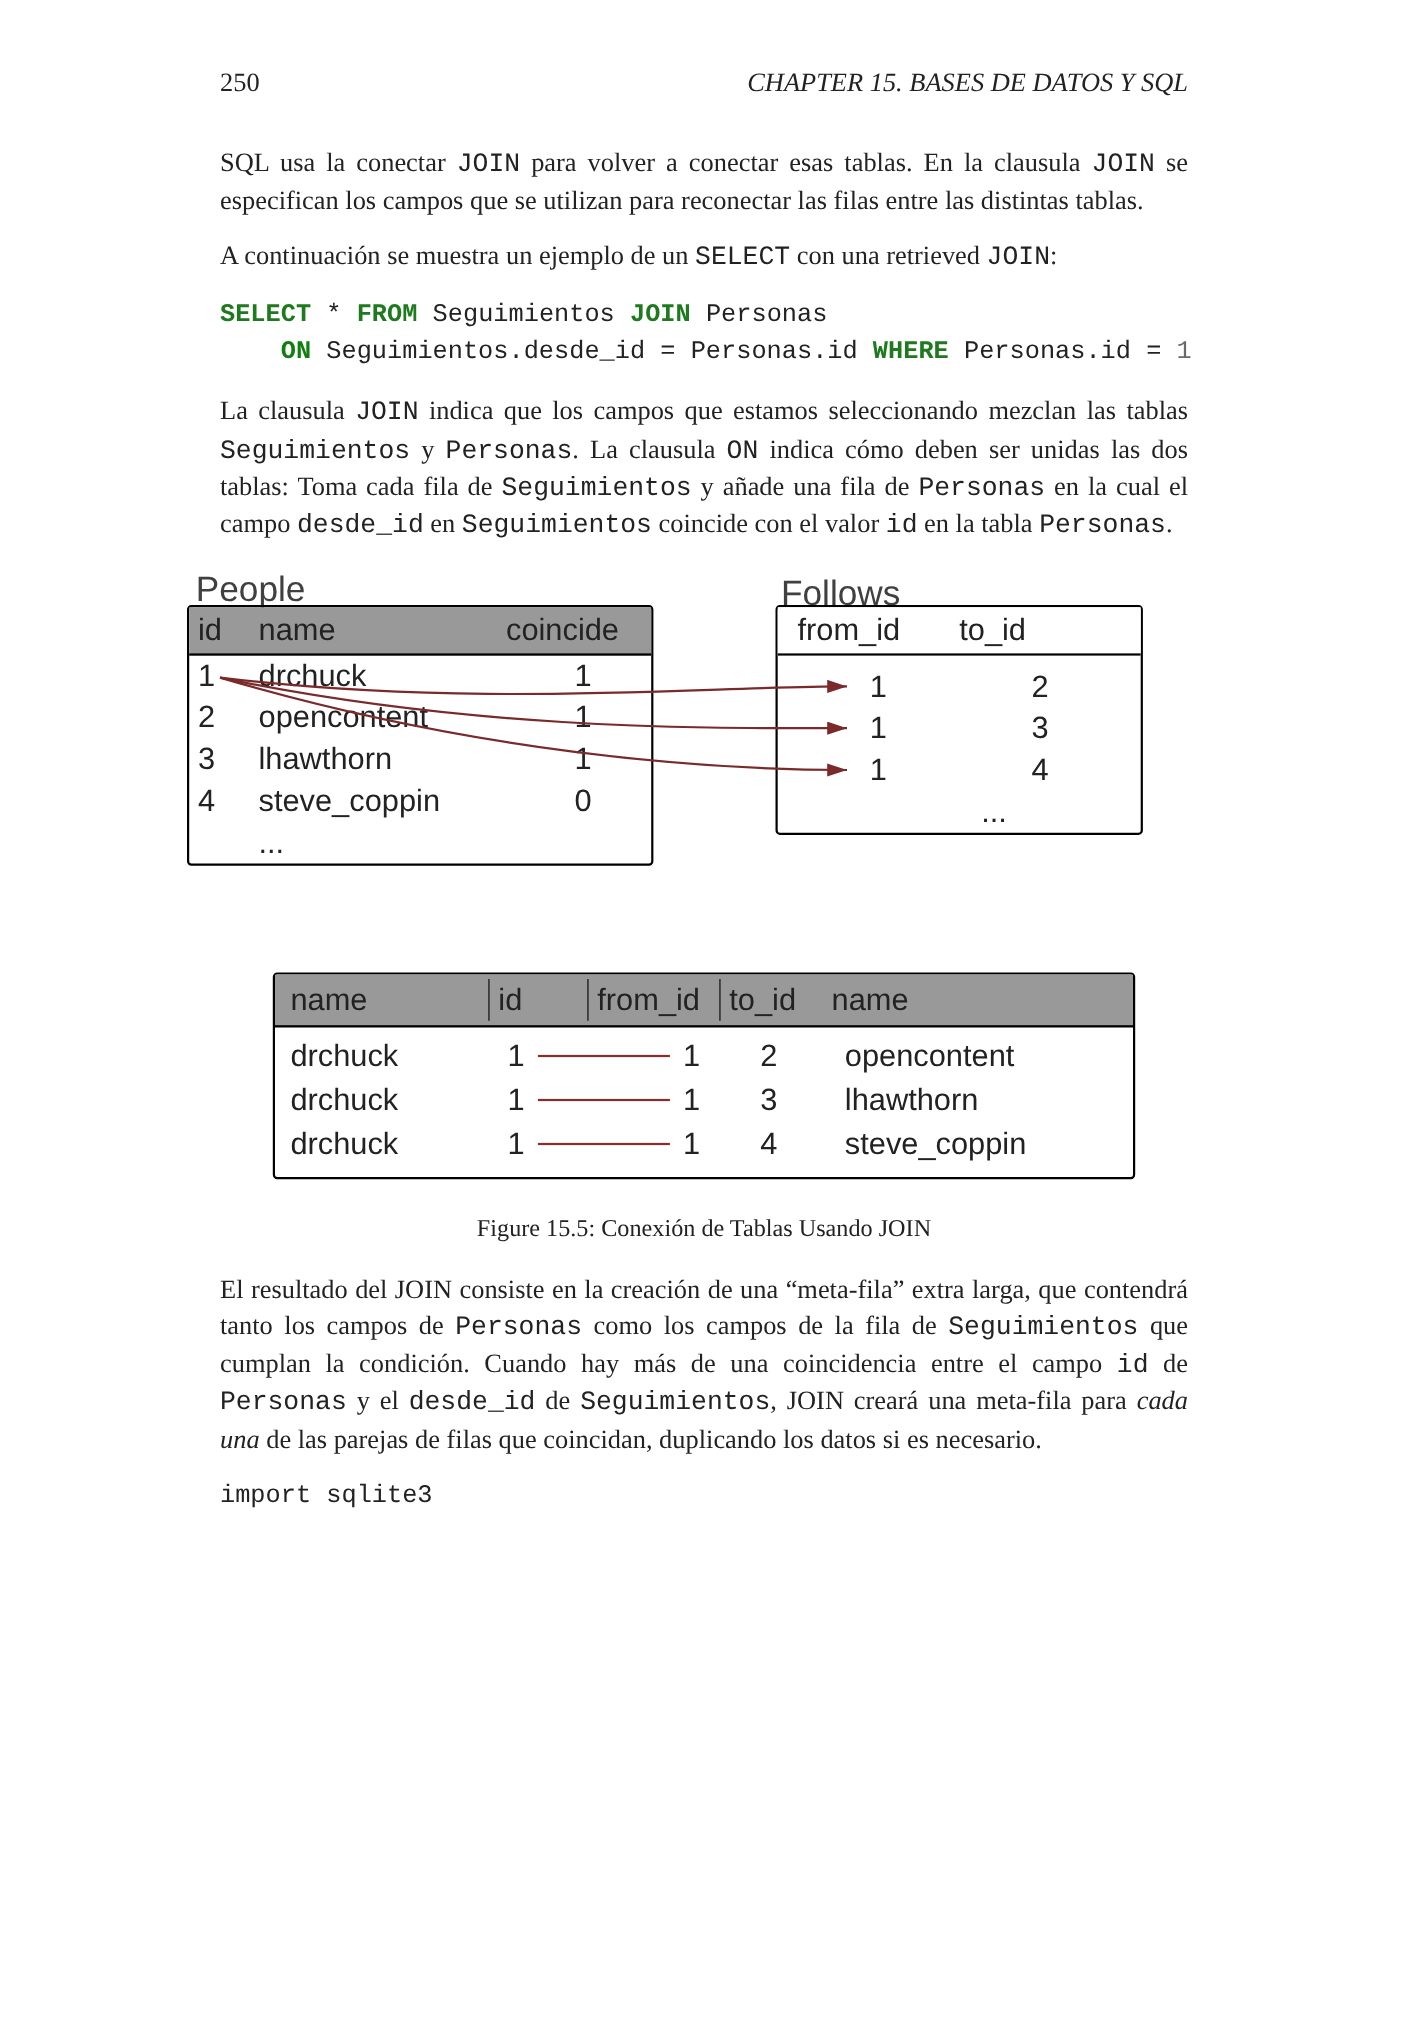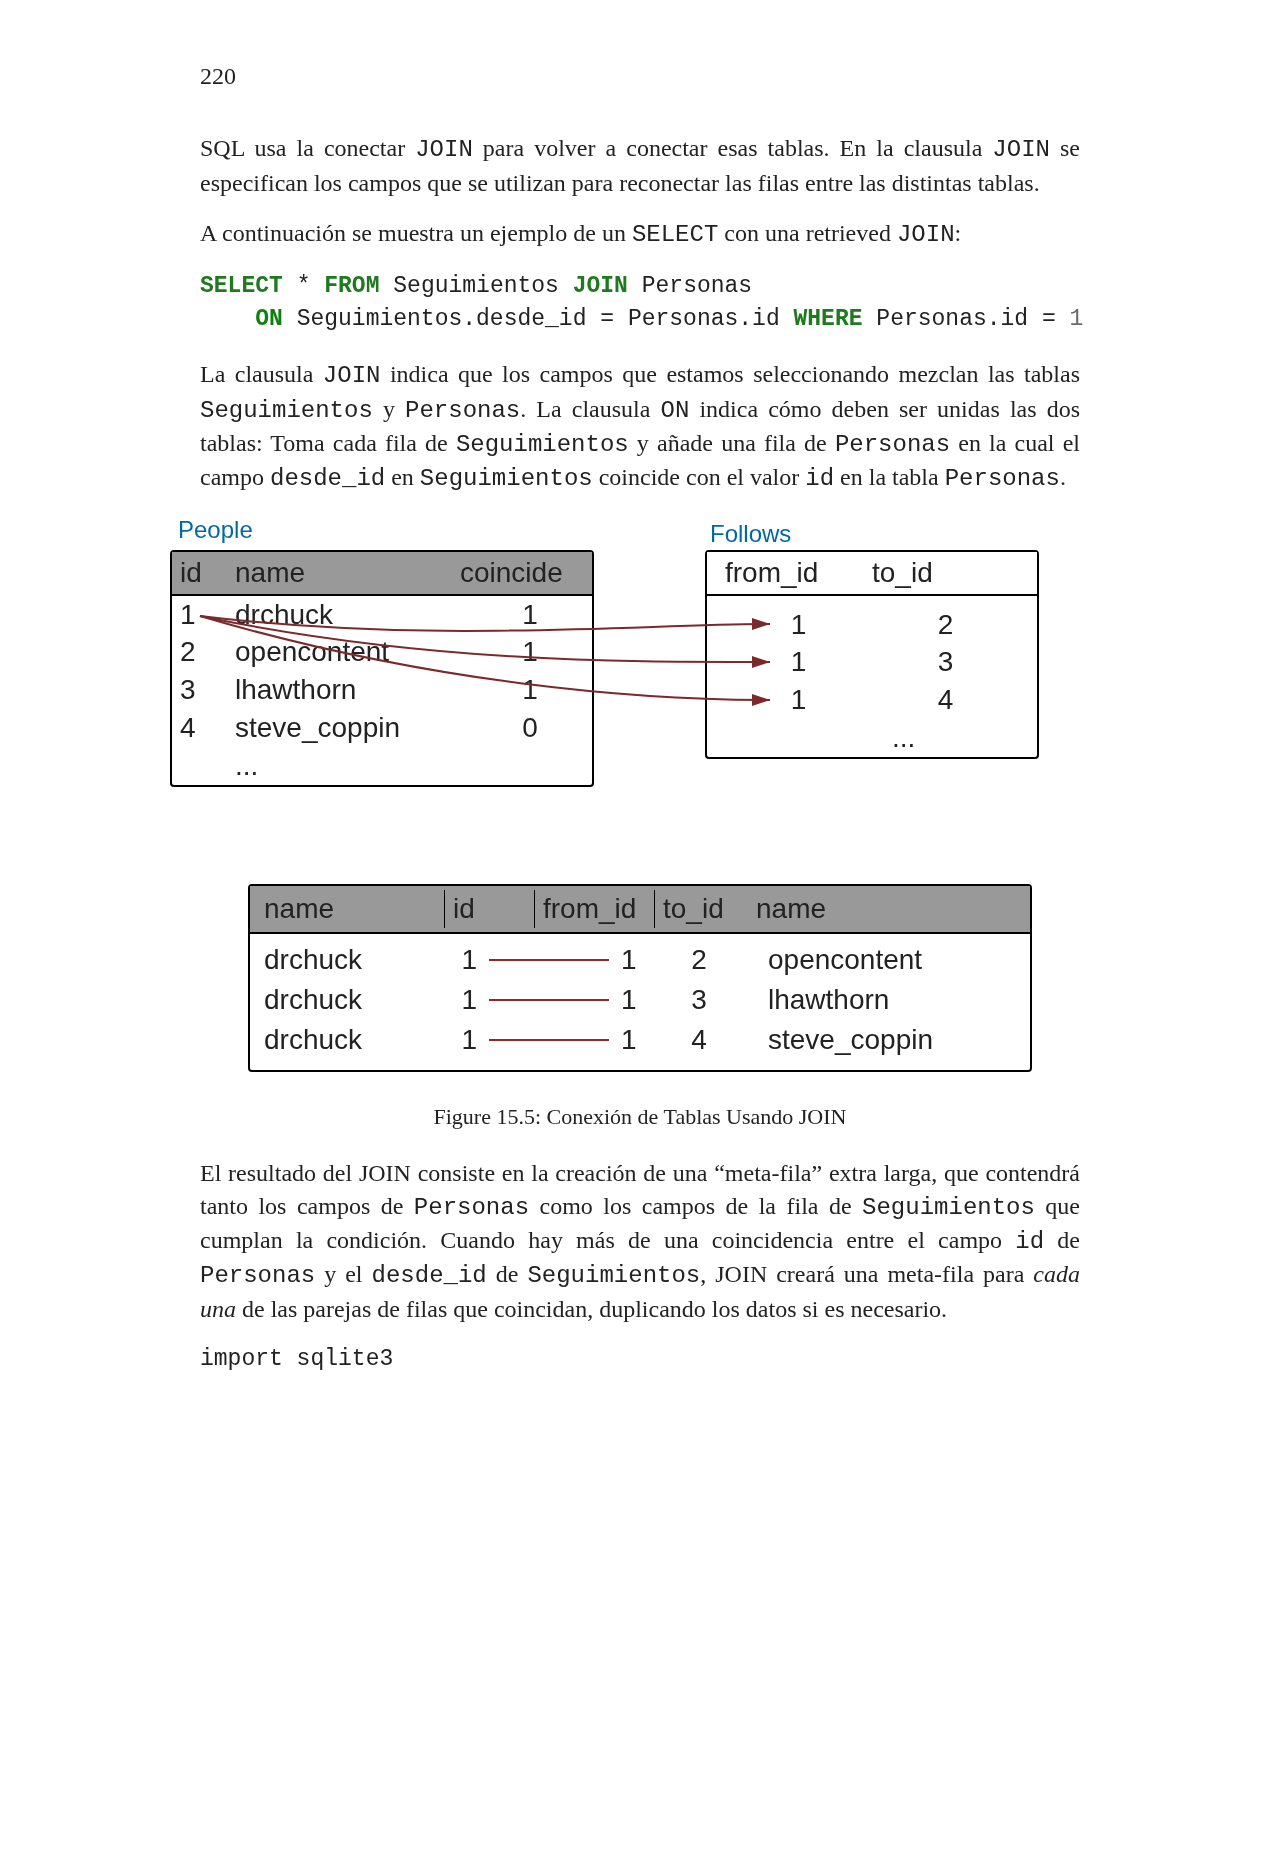"220" div { text: 220 -> 250 }
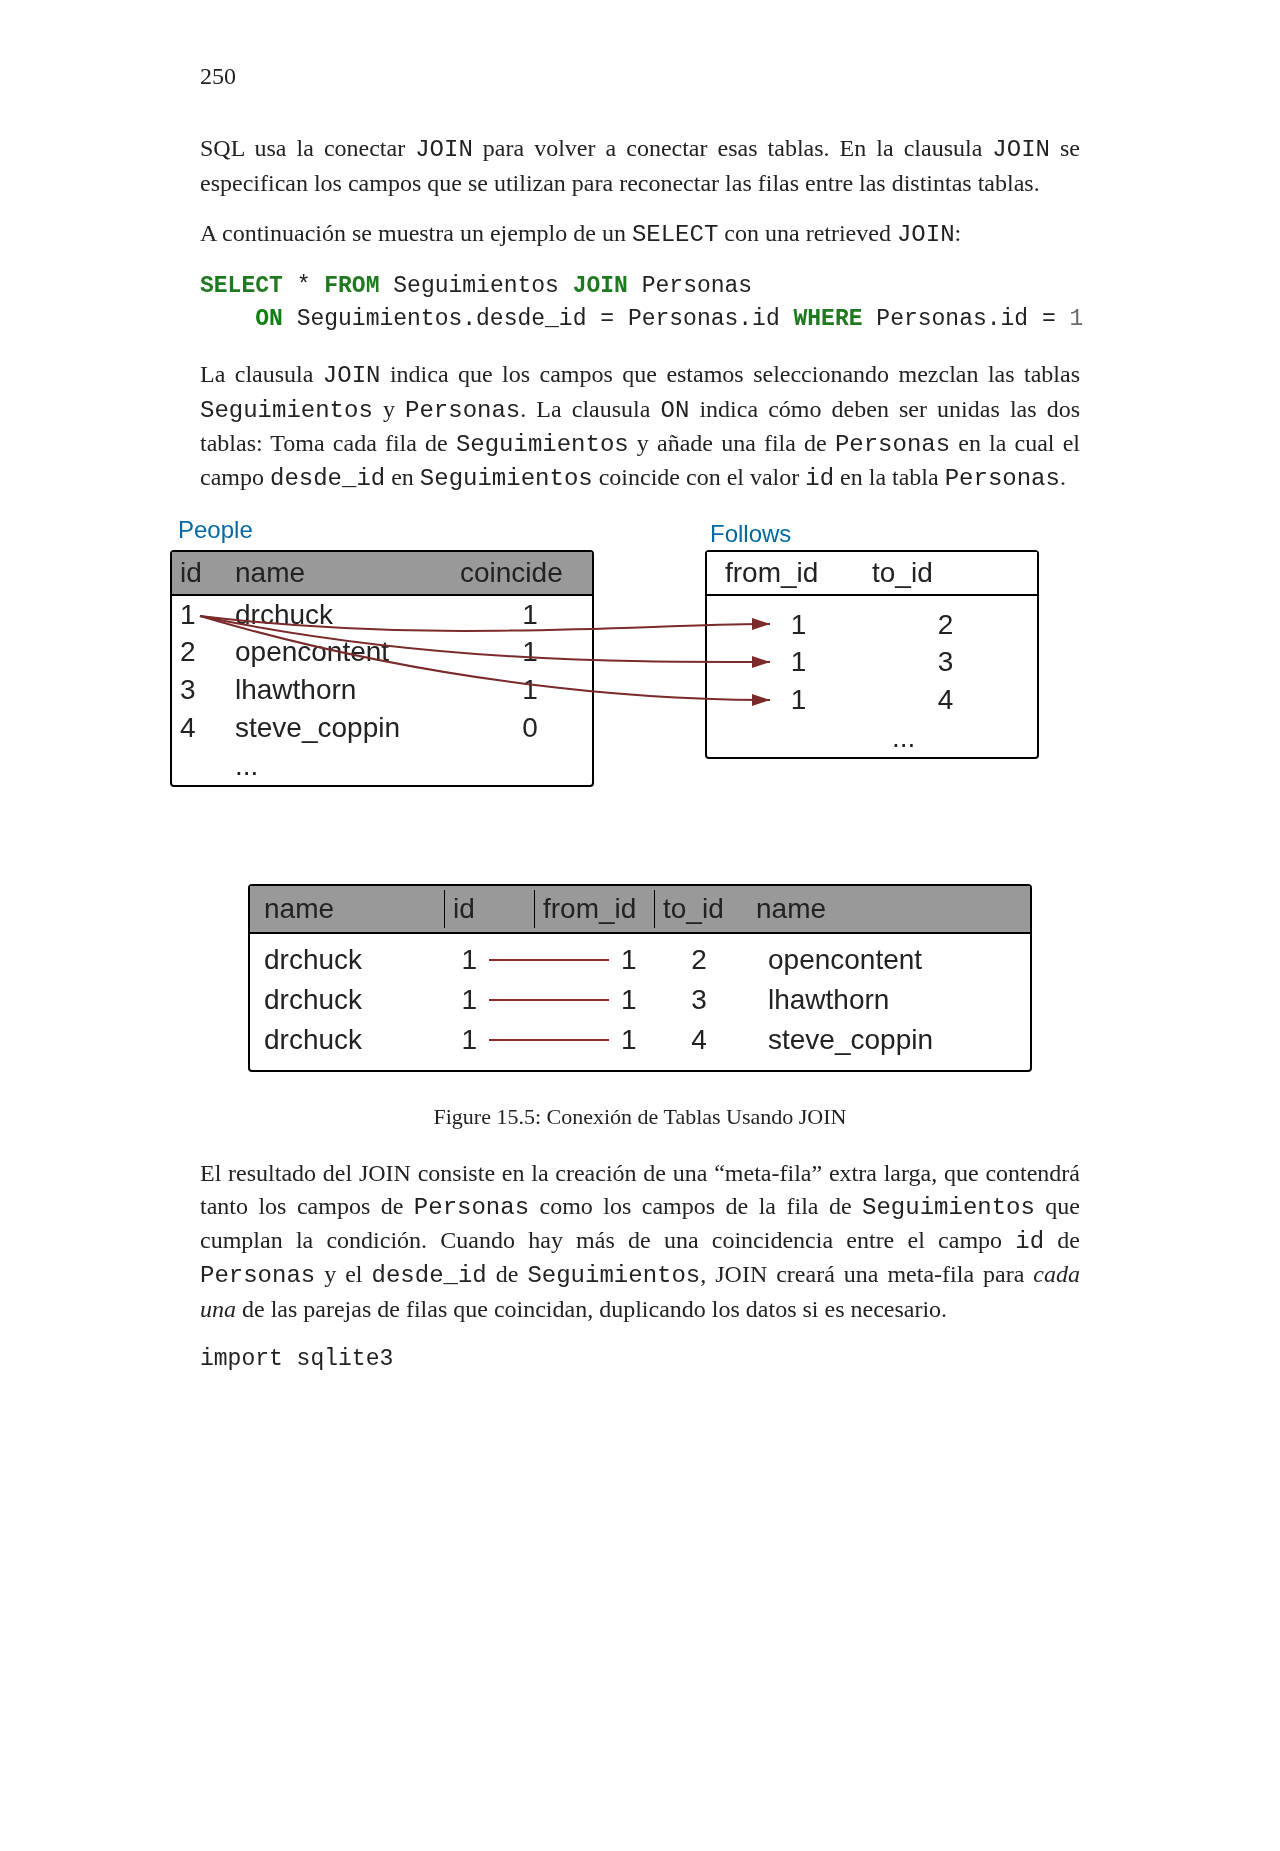"CHAPTER 15. BASES DE DATOS" div.right { html: none -> <div>CHAPTER 15. BASES DE DATOS Y SQL</div> }
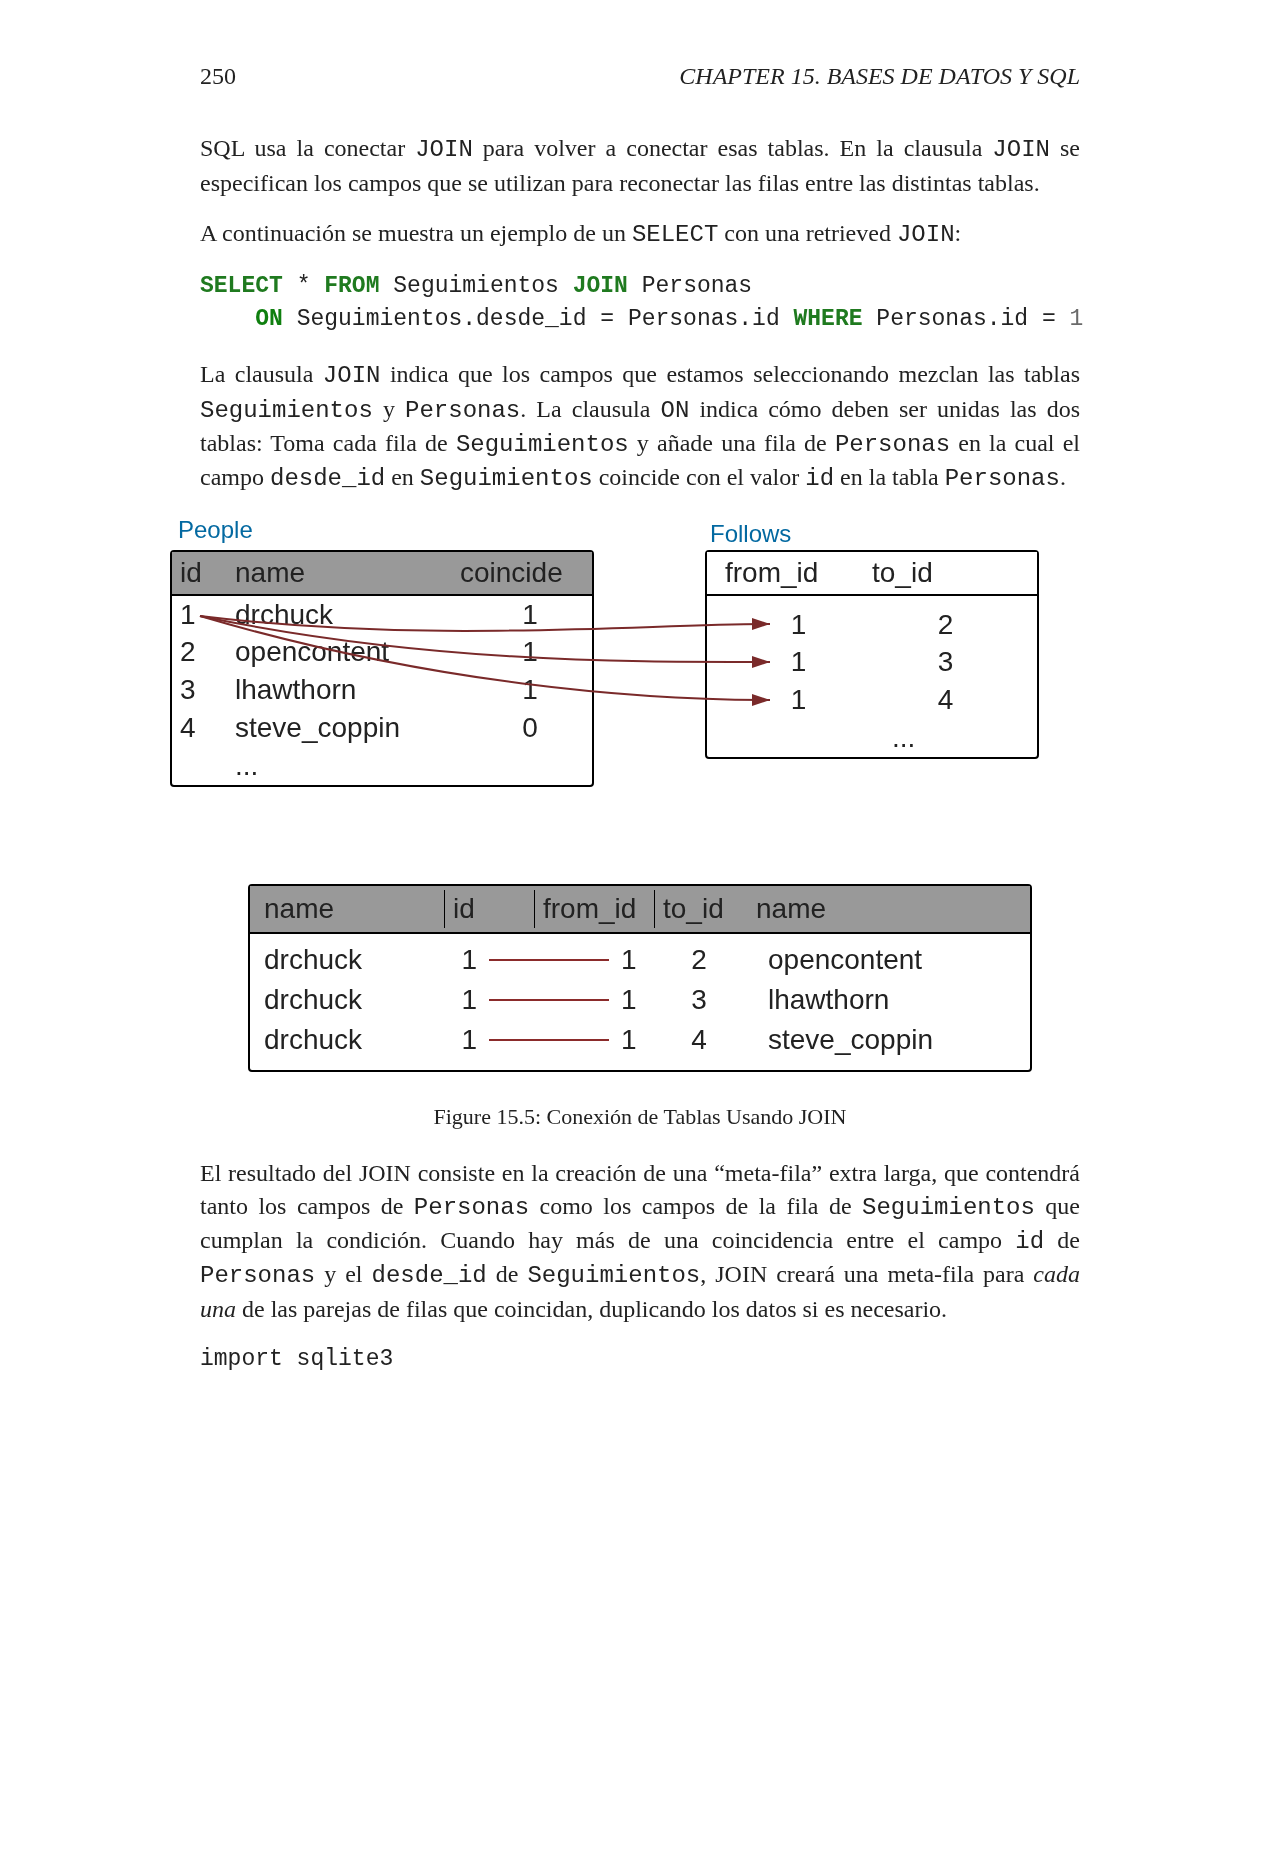"People" .tabletitle { color: #0369a1 -> #404040; font-size: 24px -> 32px }
